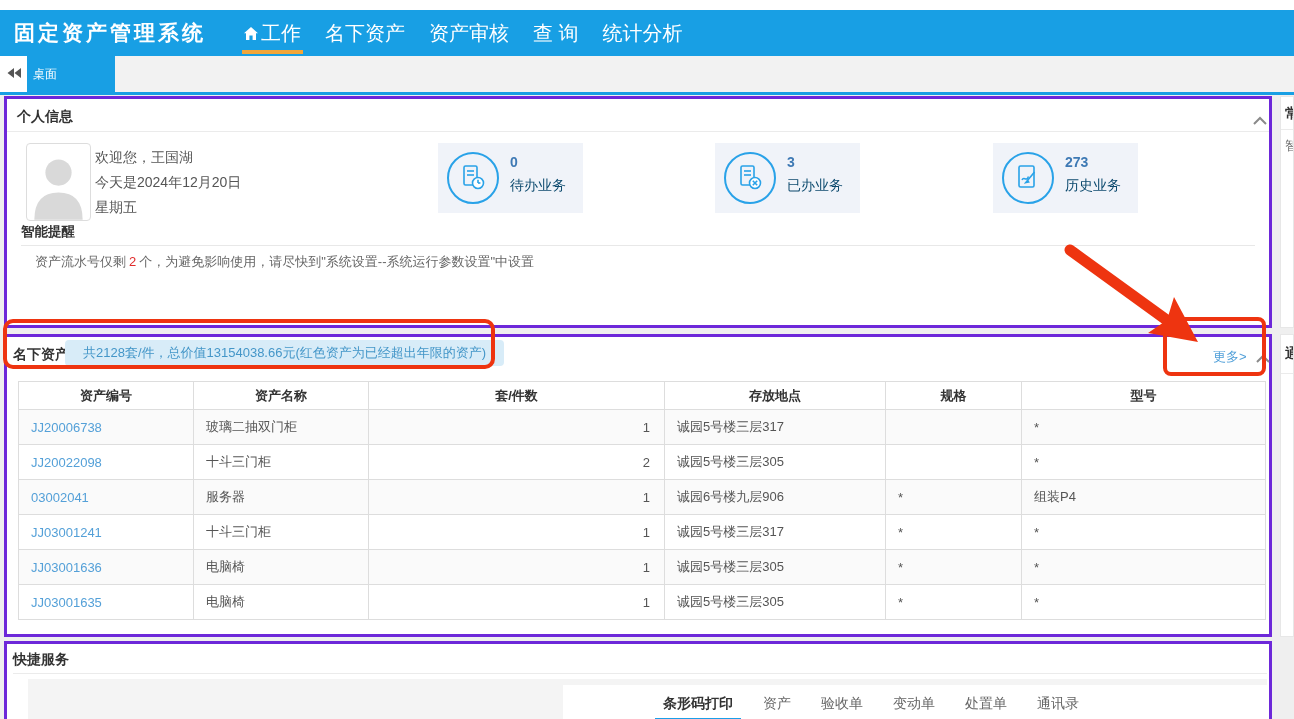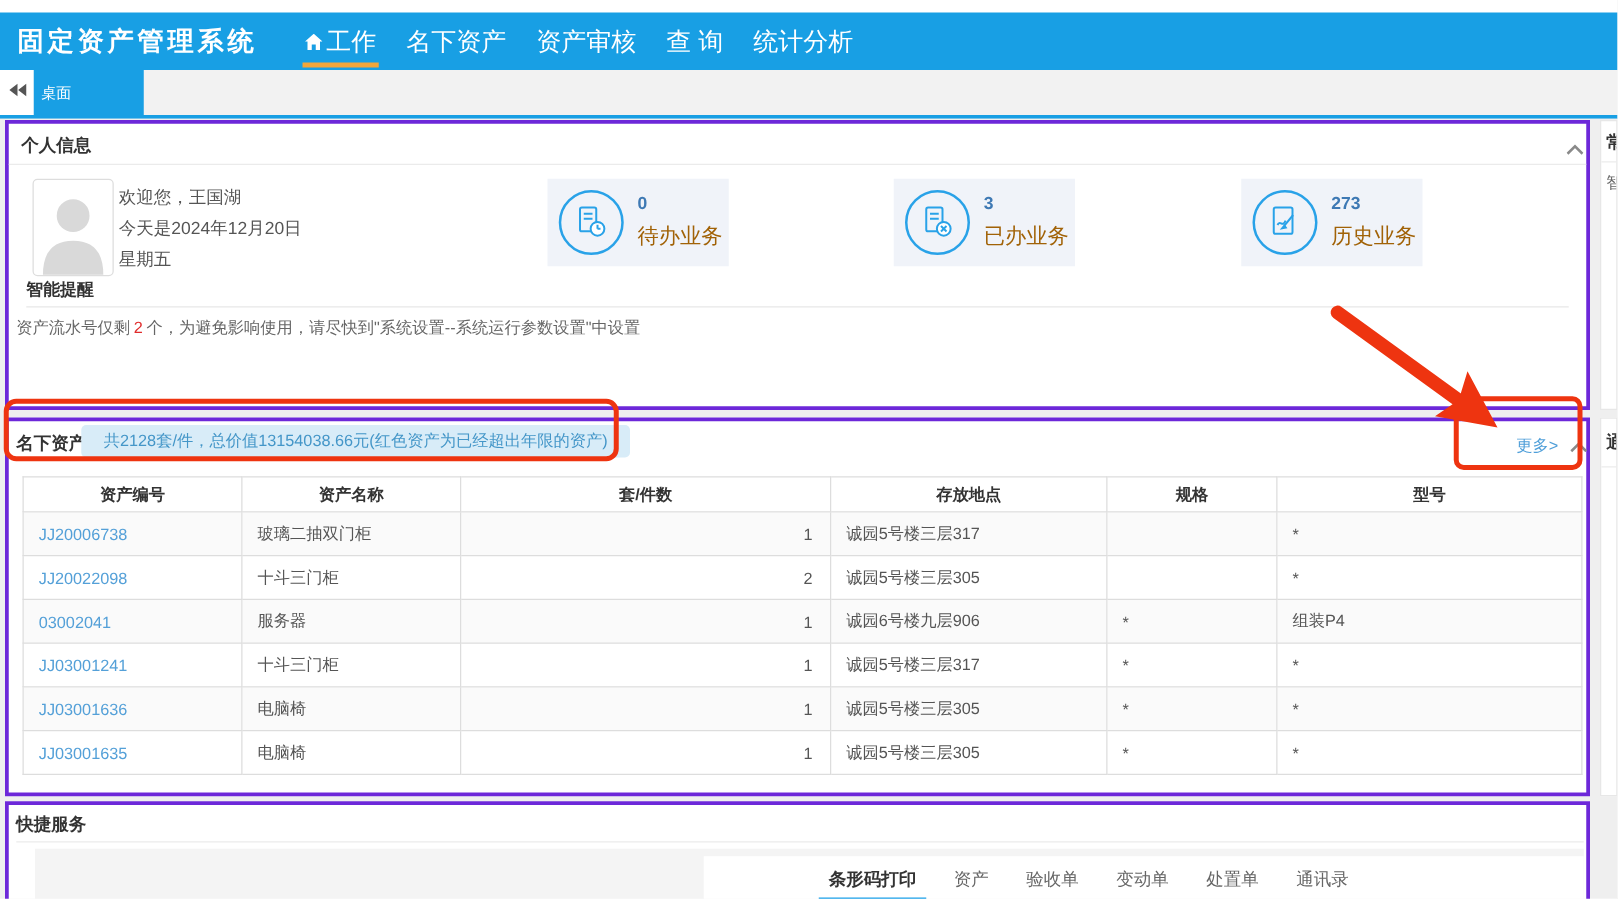"待办业务" .stat-label { color: #a16207 -> #0c4a6e; font-size: 17px -> 14px }
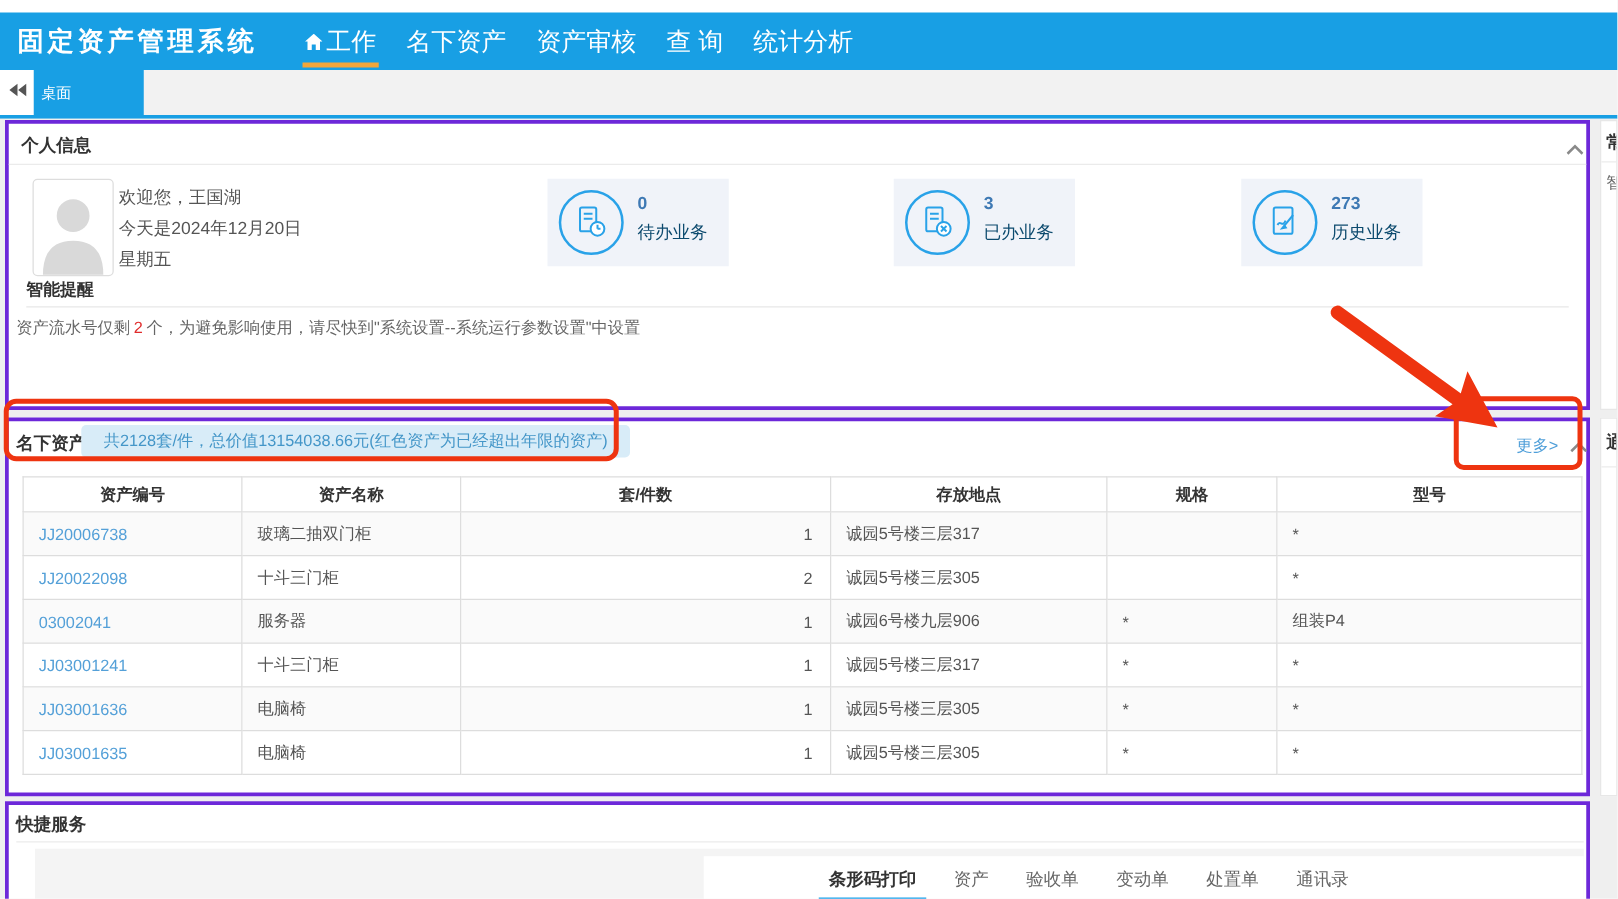"资产流水号仅剩 2" .reminder-text { left: 6px -> 28px }
